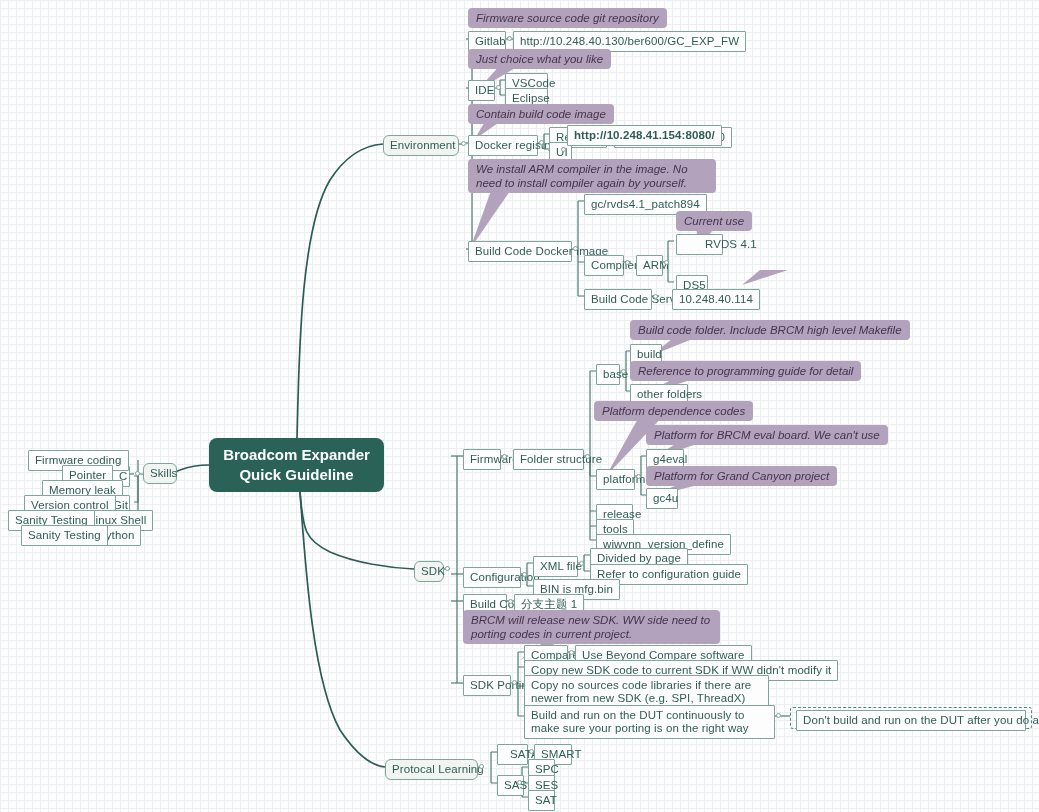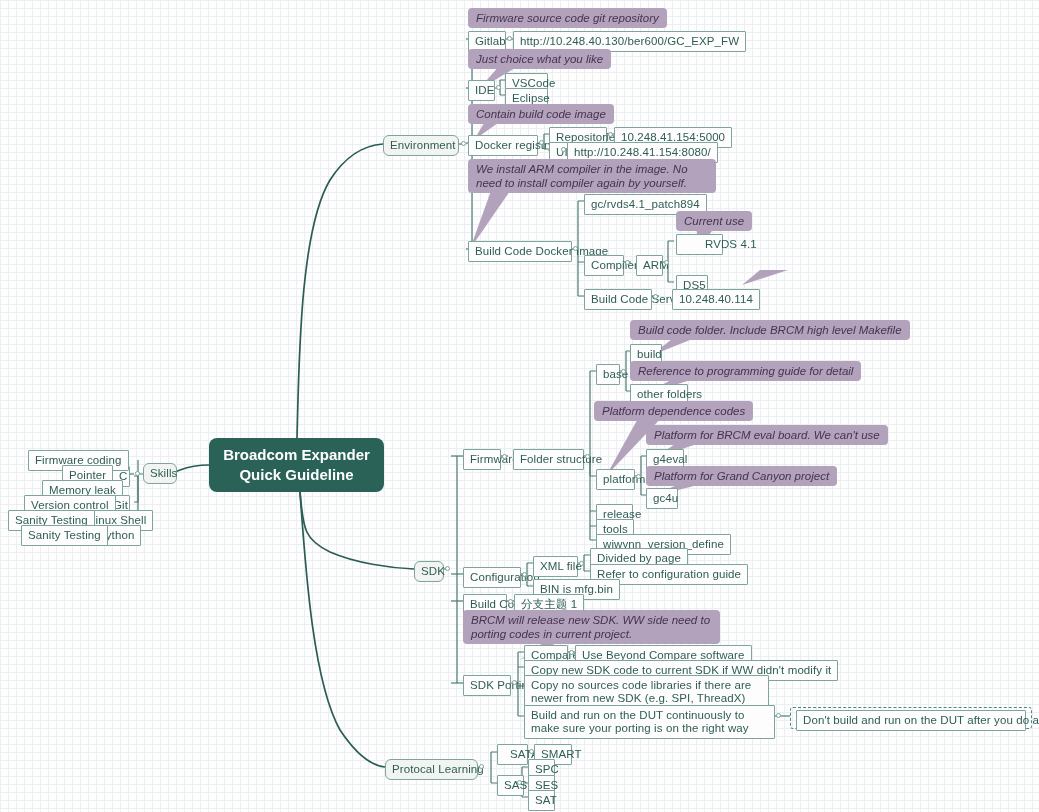"http://10.248.41.154:8080/" div.node { font-weight: none -> bold; top: 142px -> 125px }
